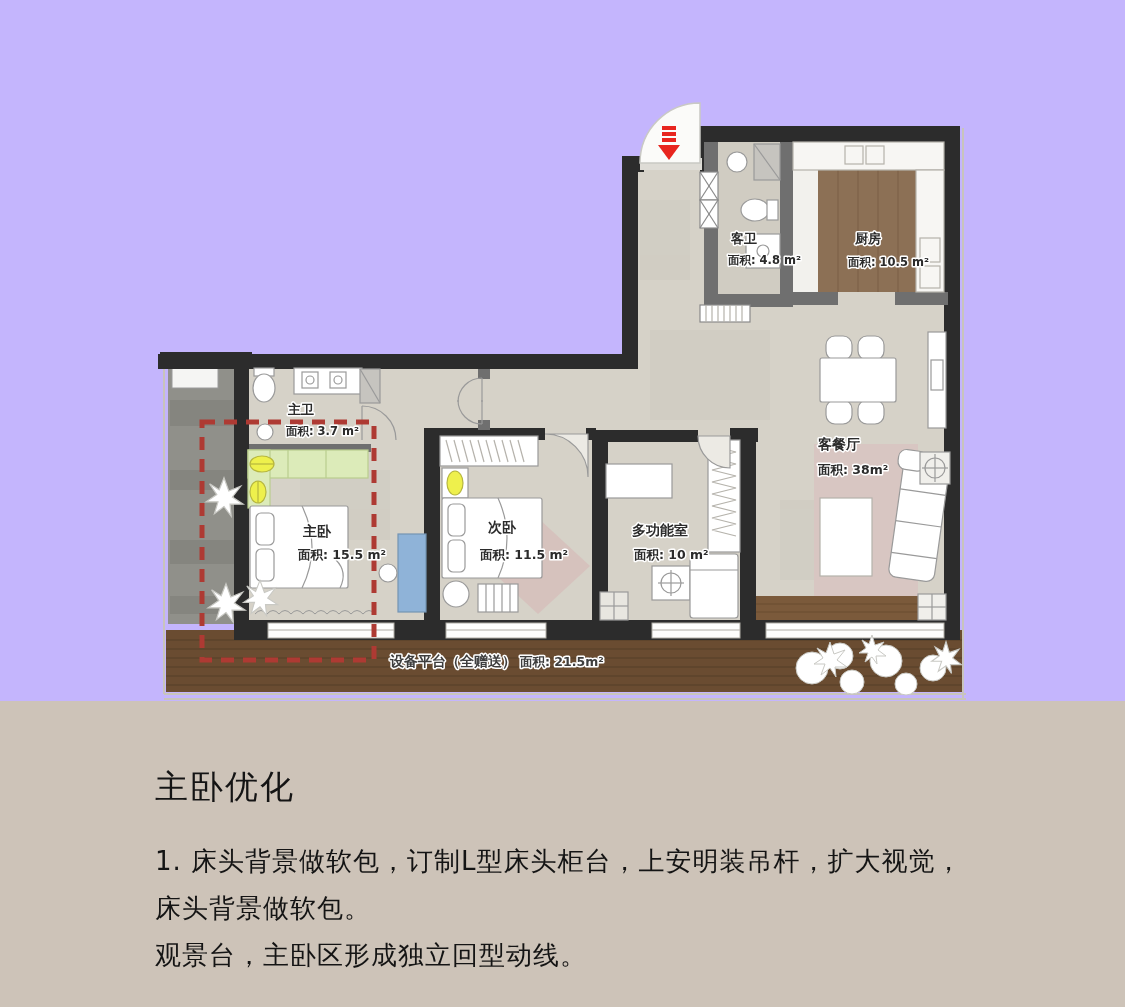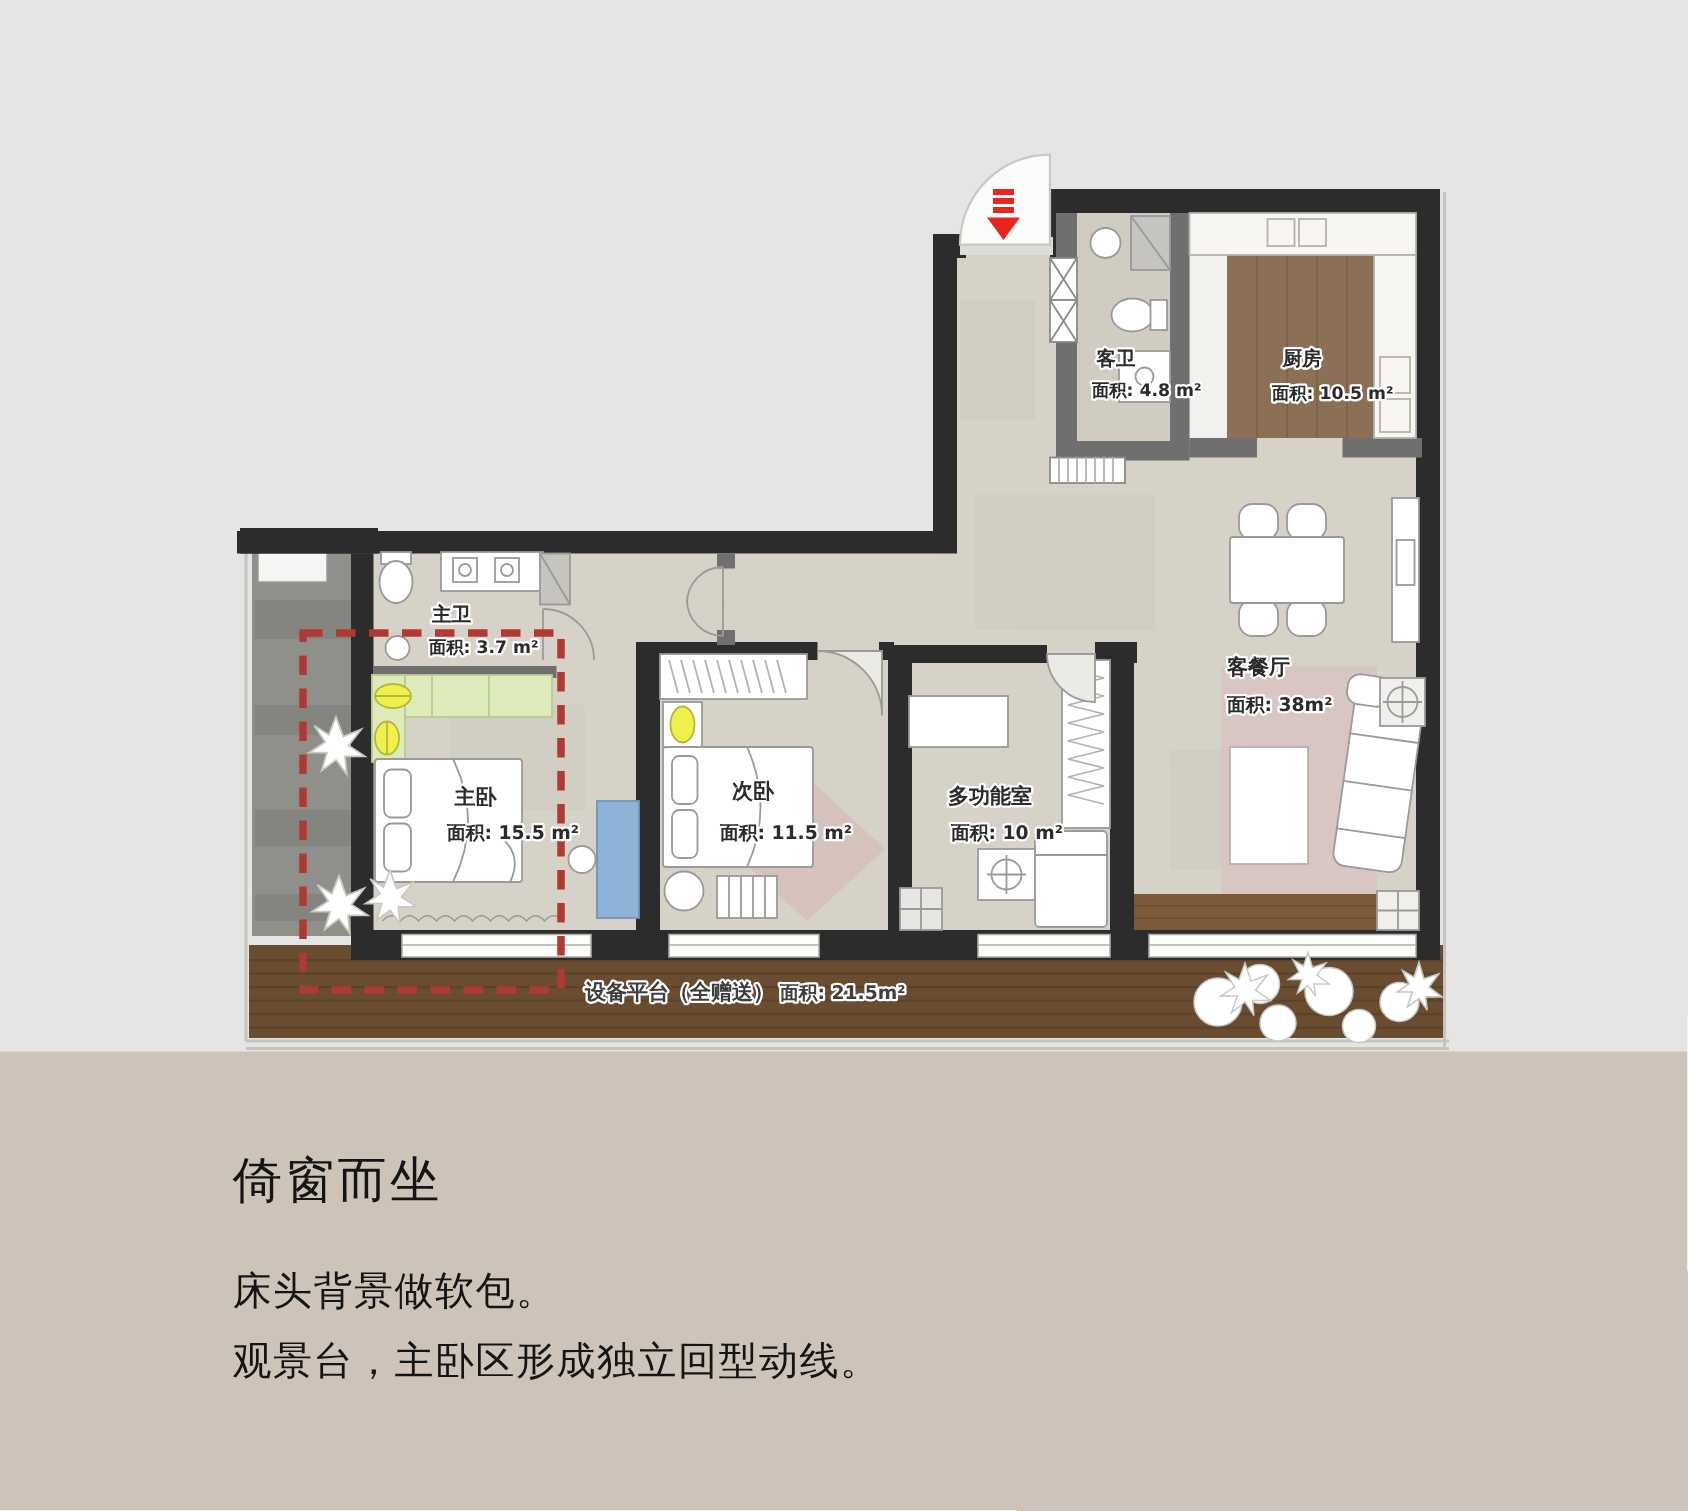"客卫" .stage { background: #e5e5e5 -> #c4b5fd }
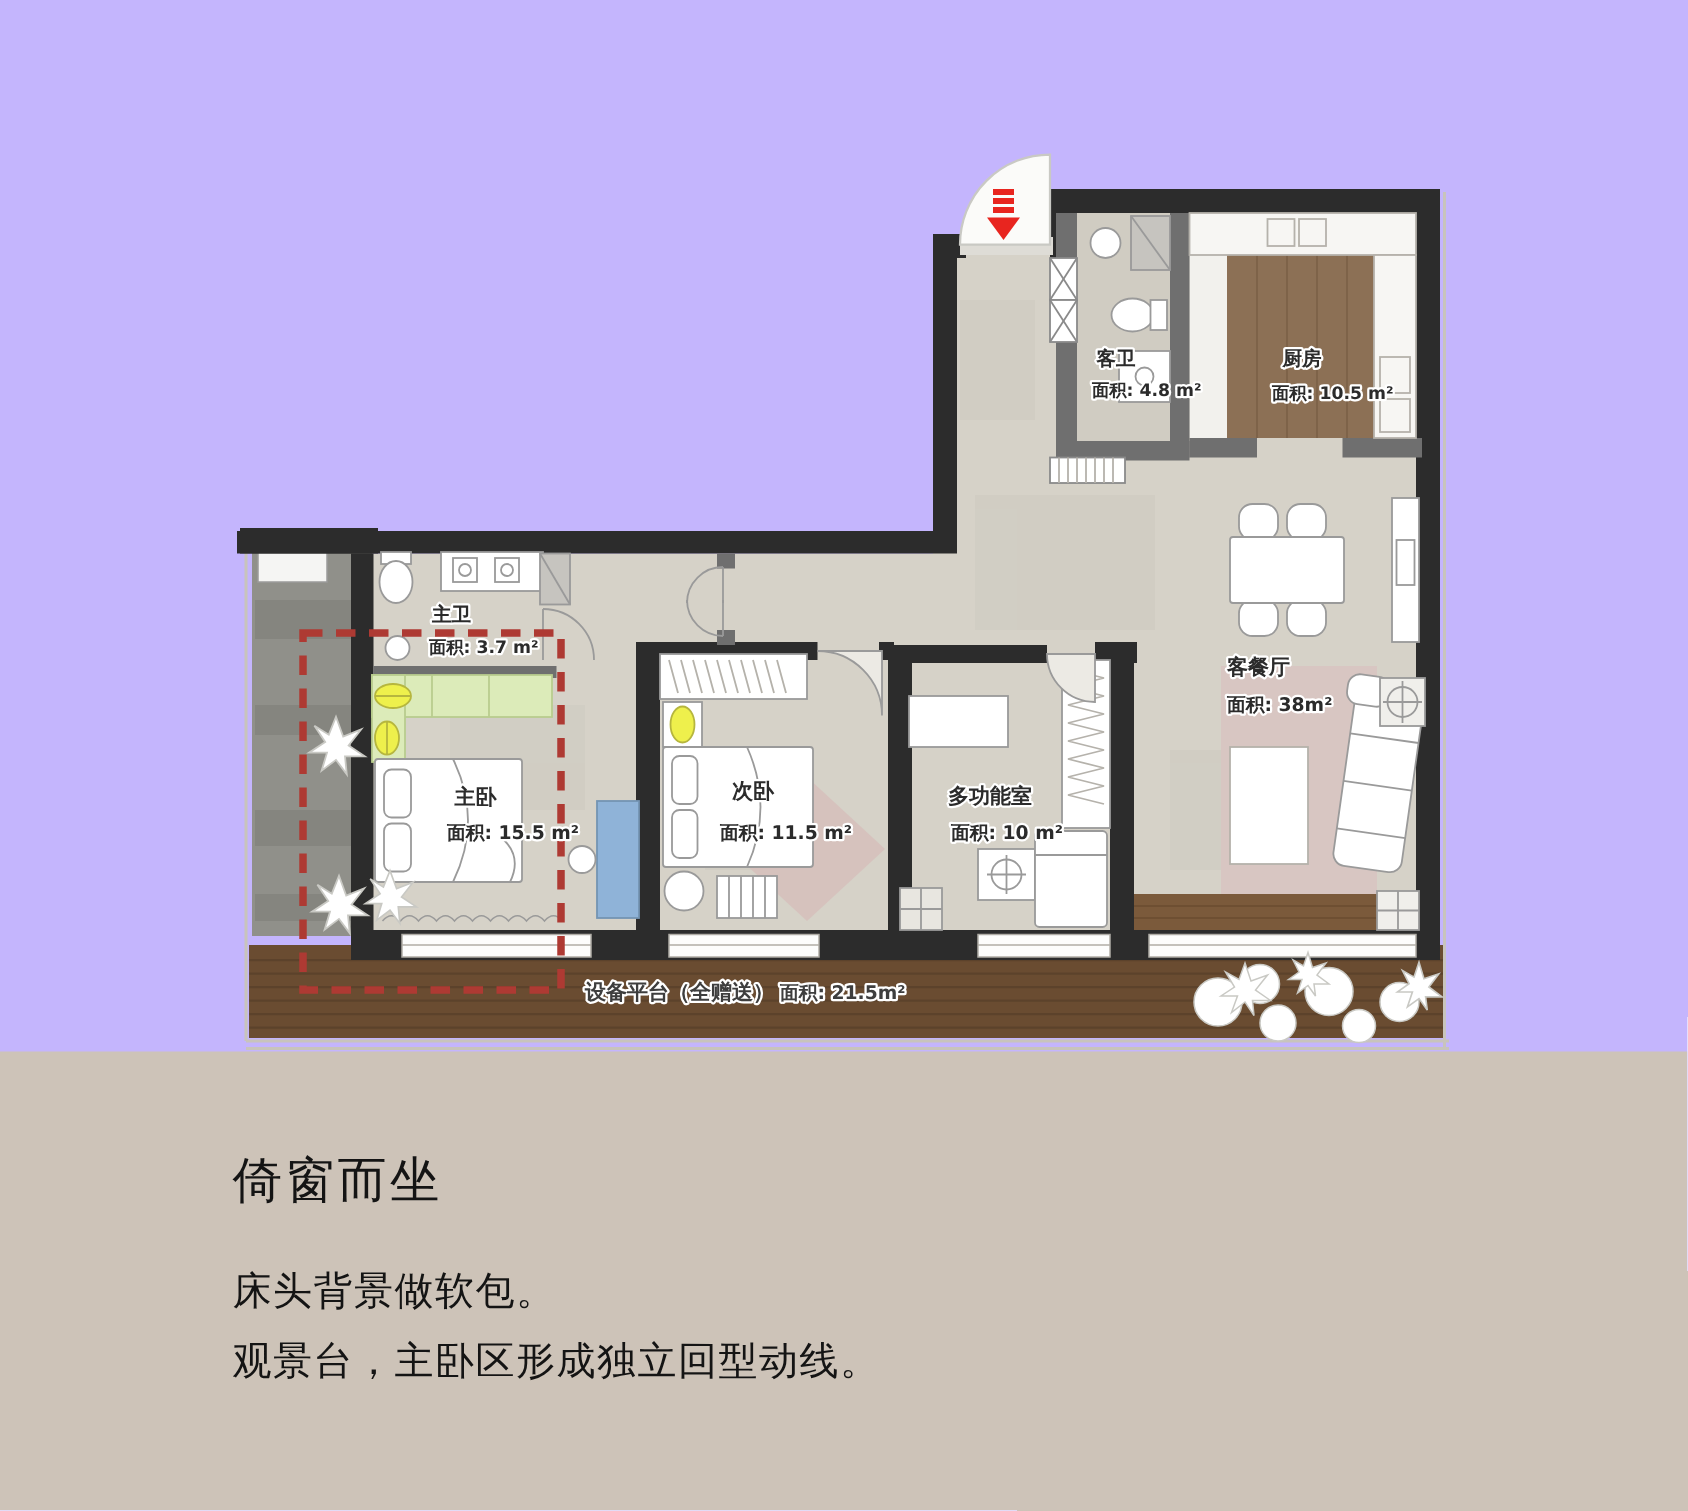"倚窗而坐" h1.notes-title { text: 倚窗而坐 -> 主卧优化 }
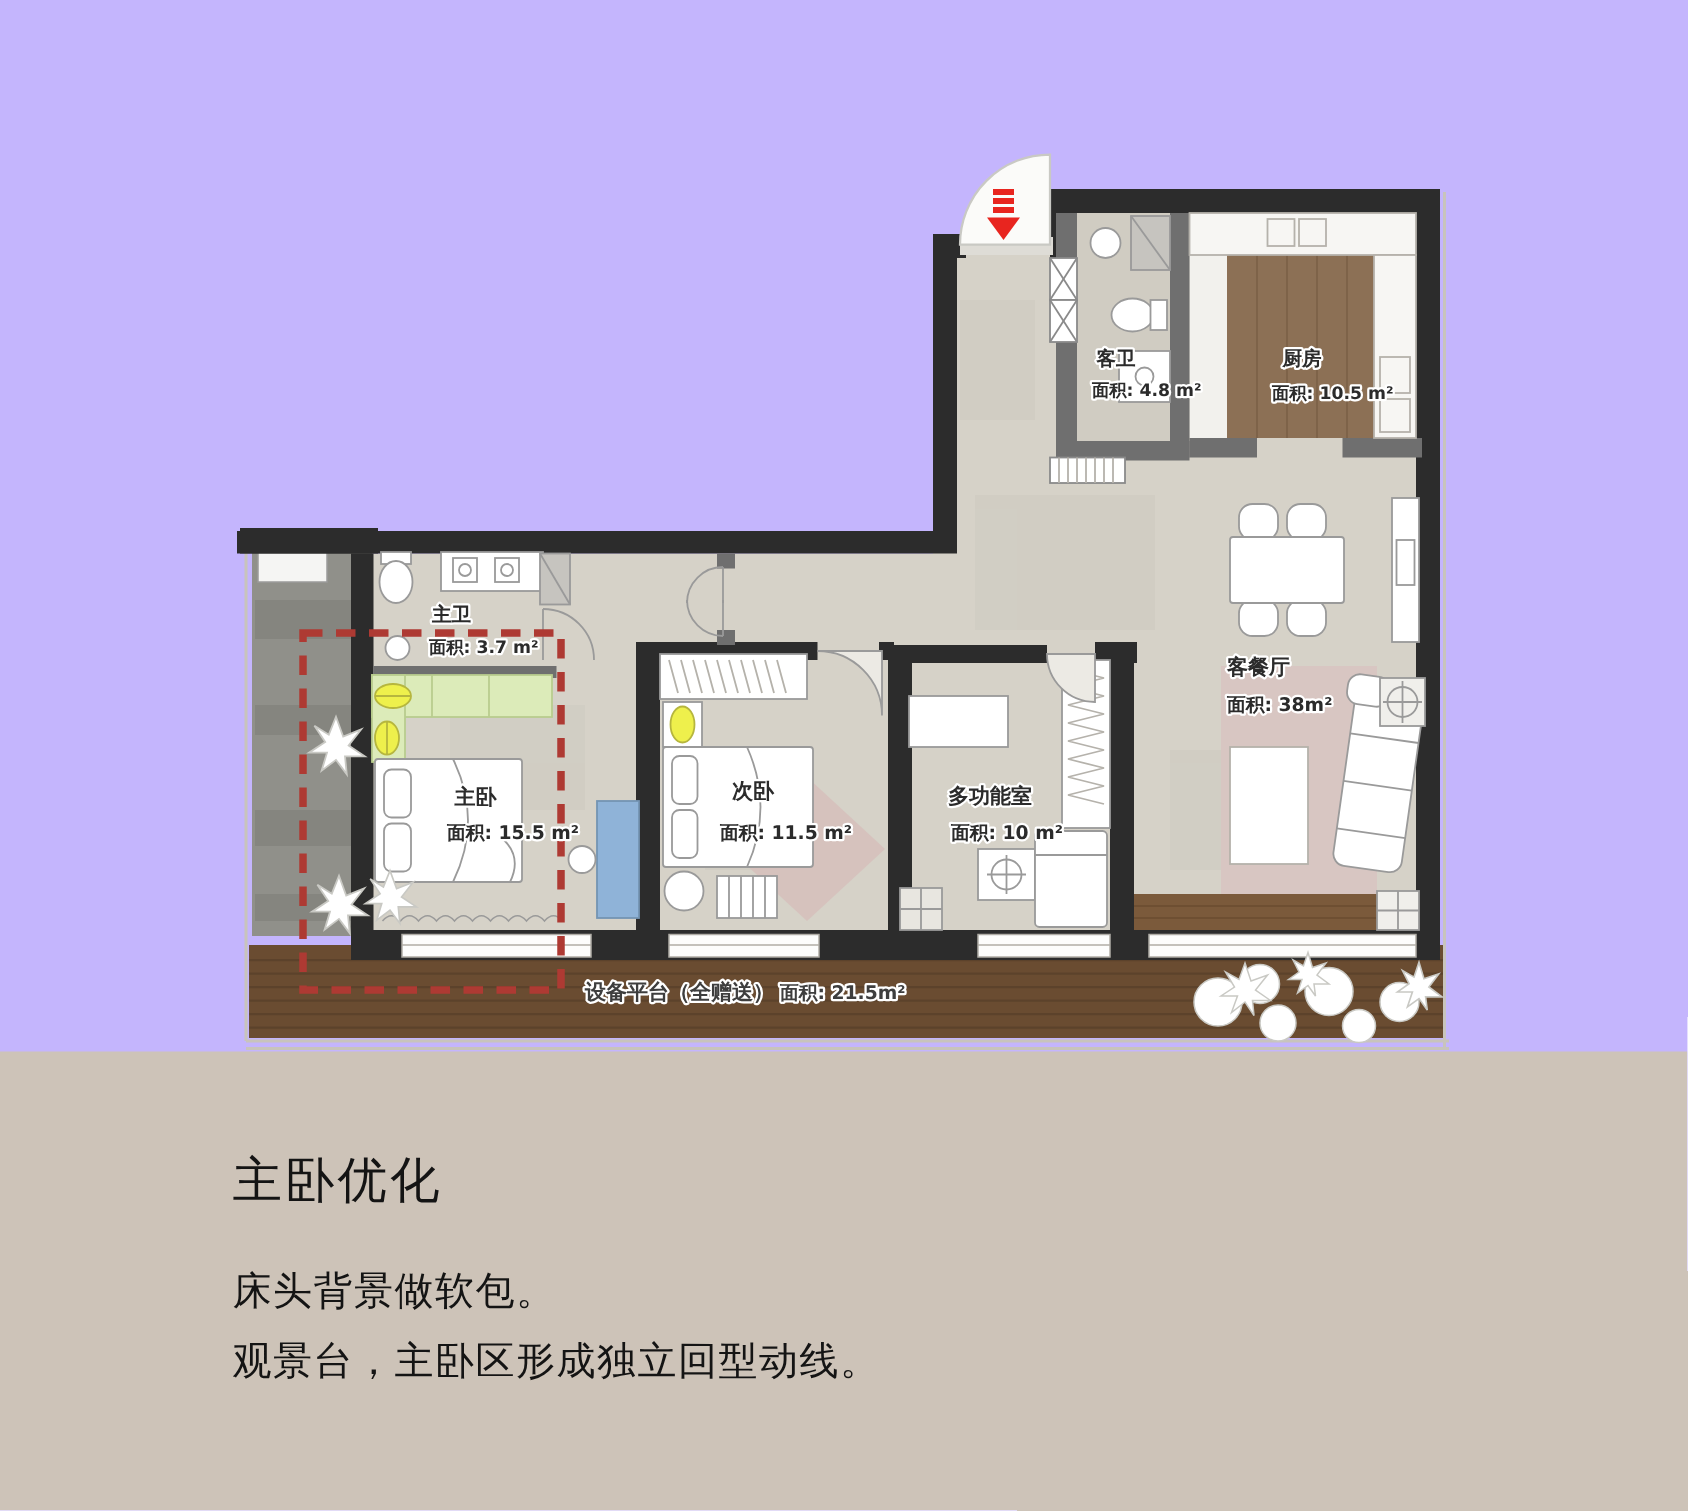"1. 床头背景做软包，订制L型床头柜台，上安明装吊杆，扩大视觉，" p.notes-line { html: none -> <p>1. 床头背景做软包，订制L型床头柜台，上安明装吊杆，扩大视觉，</p> }
